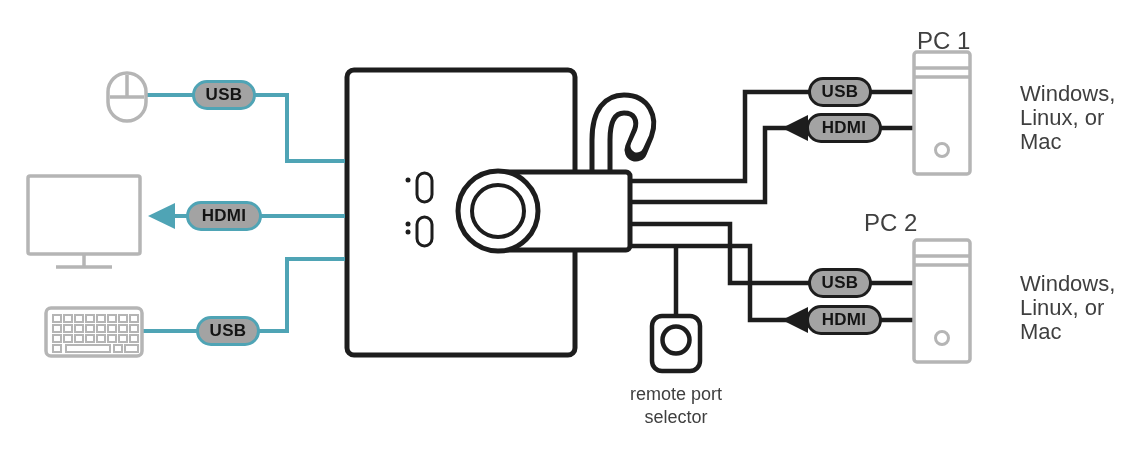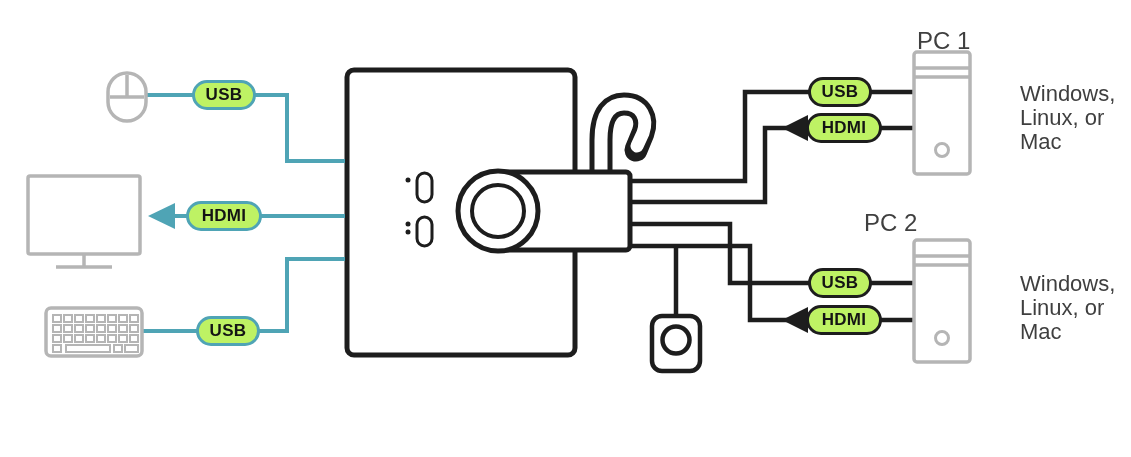"USB" .pill { background: #bef264 -> #a3a3a3 }
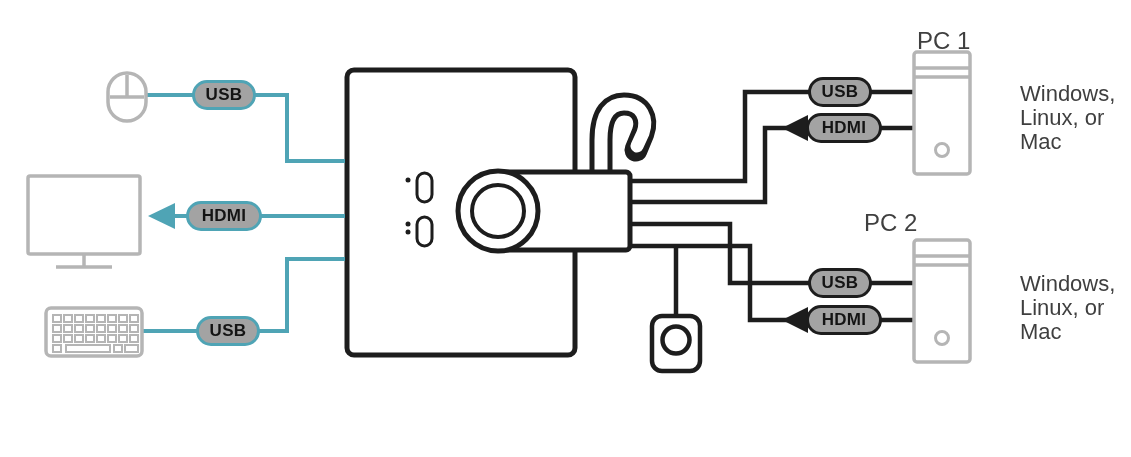"remote port" div { html: none -> <div>remote port</div> }
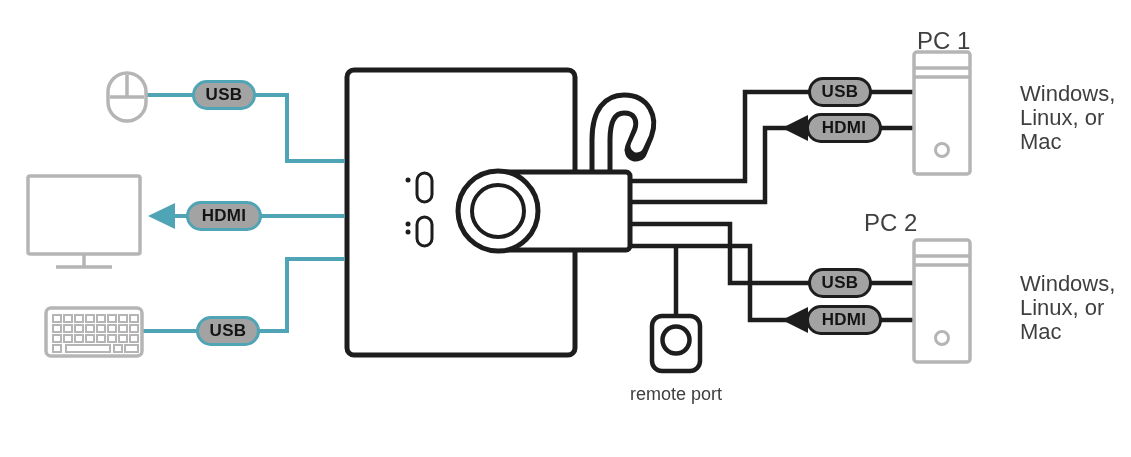"selector" div { html: none -> <div>selector</div> }
